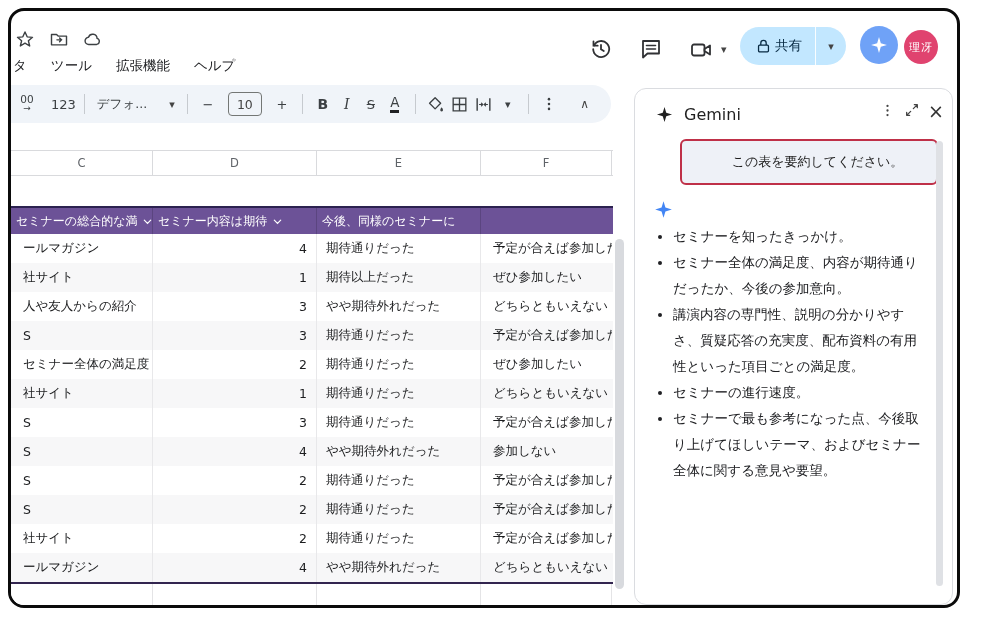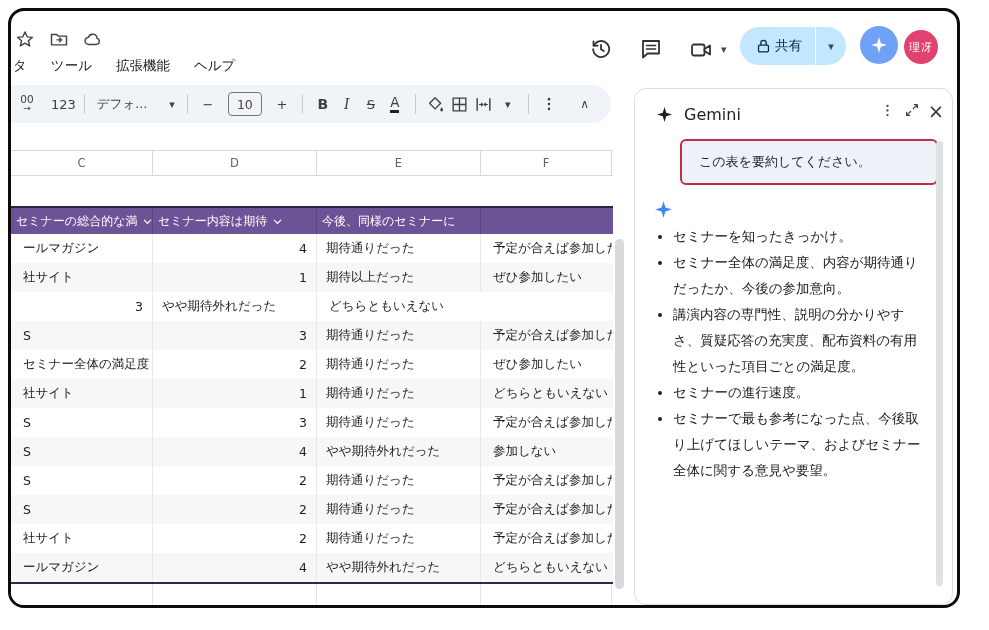"この表を要約してください。" .bubble { justify-content: none -> center }
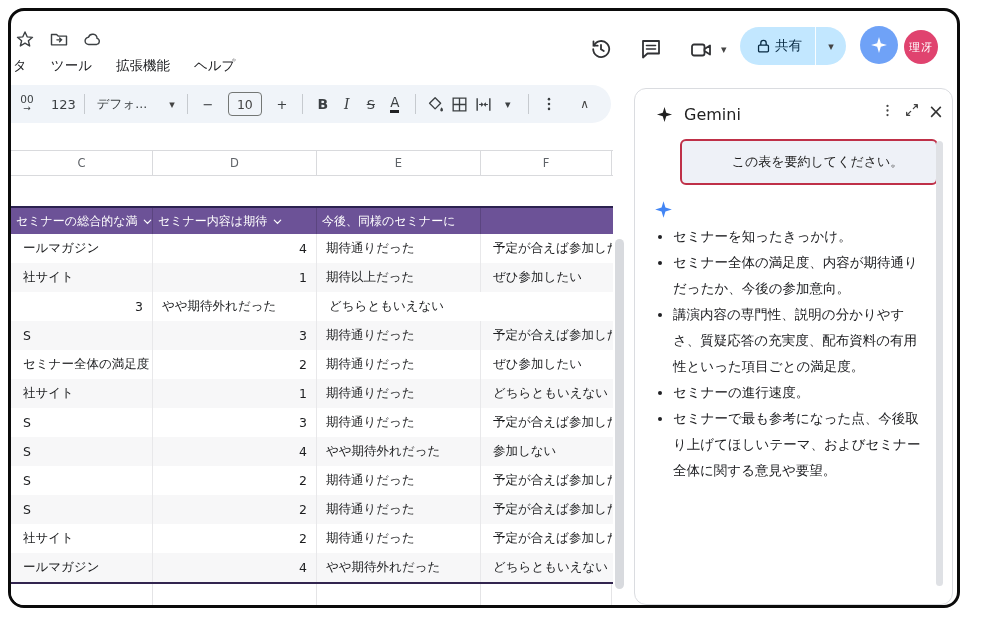"人や友人からの紹介" span.cc { html: none -> <span>人や友人からの紹介</span> }
